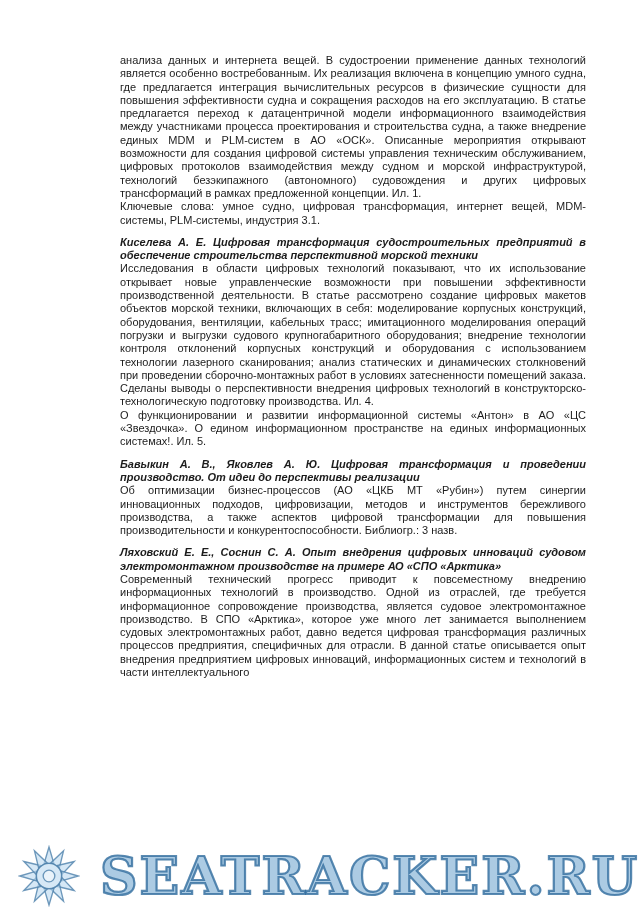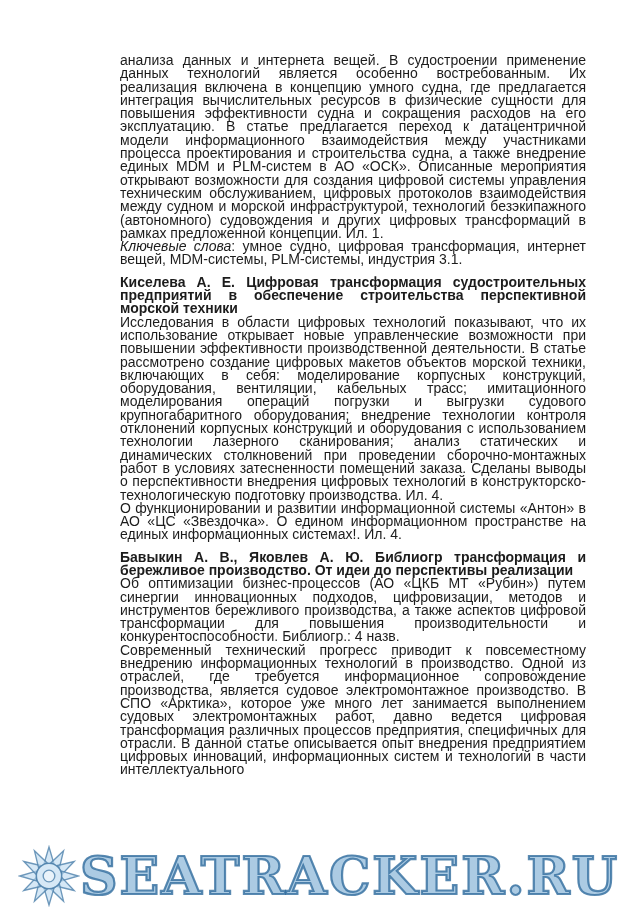"анализа данных и интернета вещей." .content { font-size: 14px -> 11px }
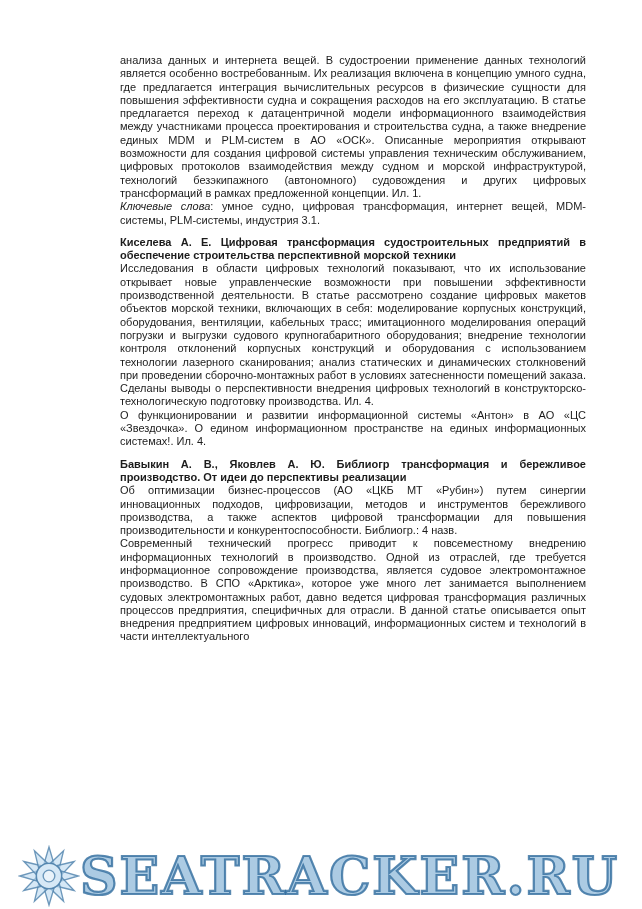"Ключевые слова" p.keywords .kw-label { font-style: italic -> none }
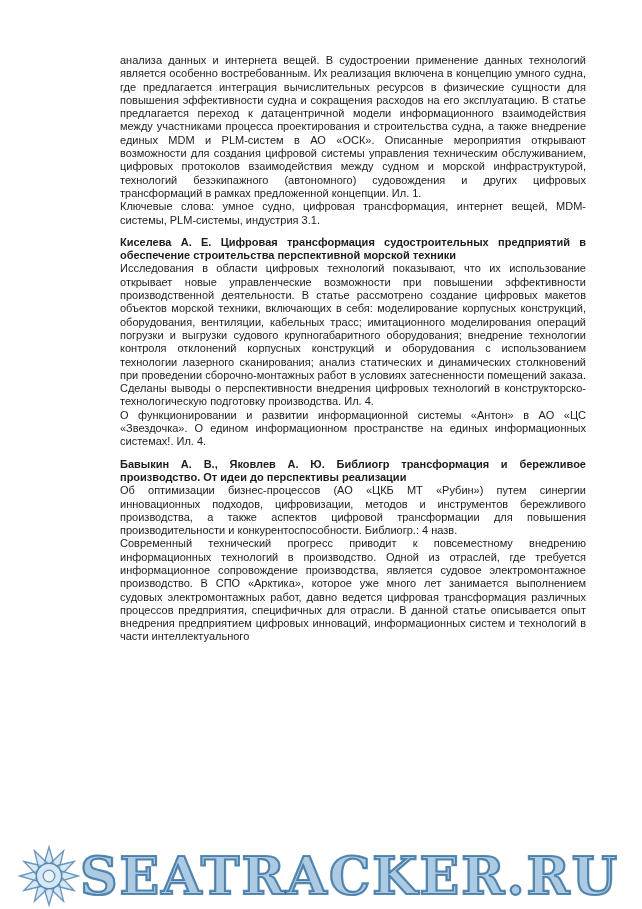"Киселева А. Е. Цифровая трансформация" p.heading { font-style: none -> italic }
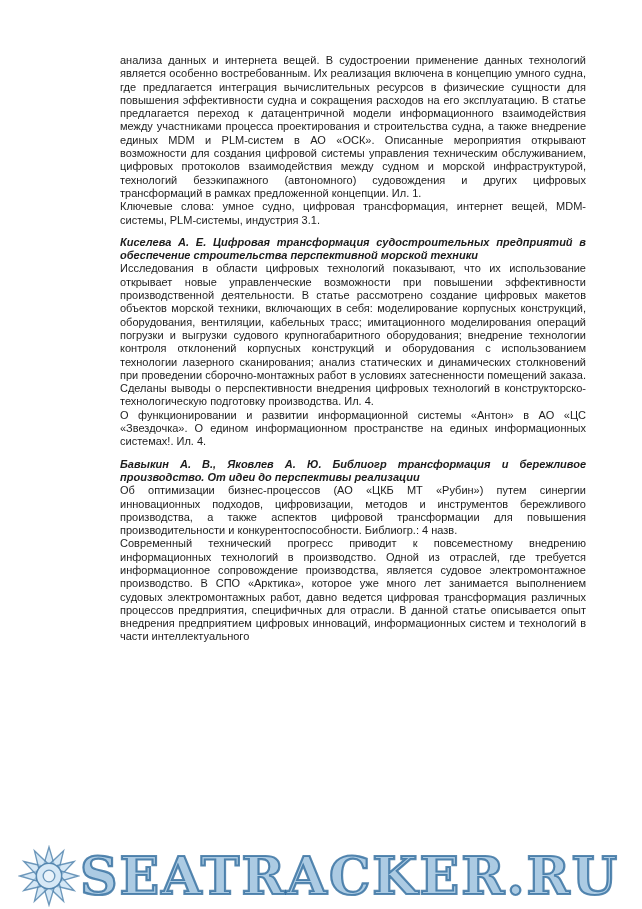"О функционировании и развитии" p.body { text: 4 -> 5 }
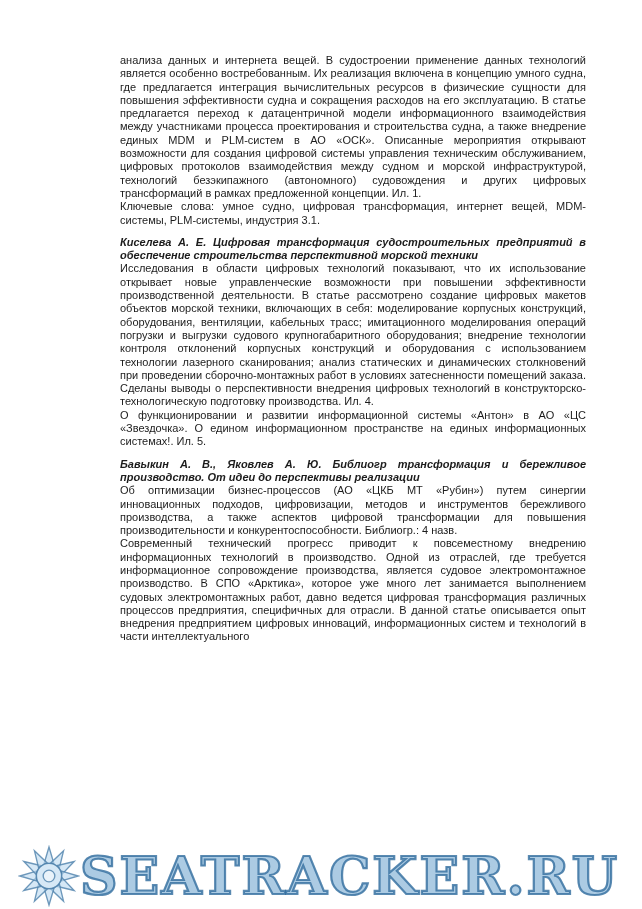"Бавыкин А. В., Яковлев А." p.heading { text: Библиогр трансформация и бережливое -> Цифровая трансформация и проведении }
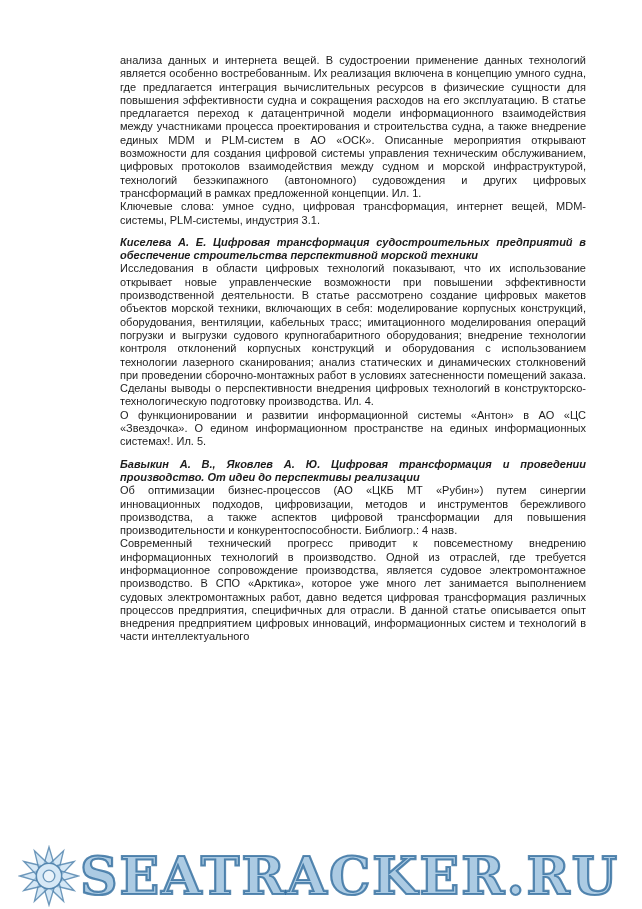"Об оптимизации бизнес-процессов (АО «ЦКБ" p.body { text: 4 -> 3 }
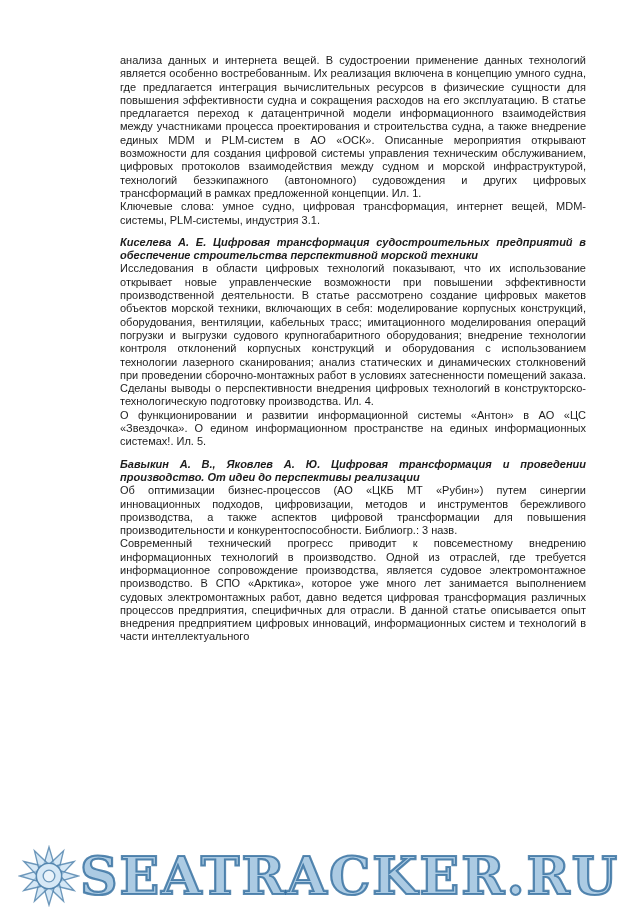"Ляховский Е. Е., Соснин С." p.heading { html: none -> <p>Ляховский Е. Е., Соснин С. А. Опыт внедрения цифровых инноваций судовом электромонтажном производстве на примере АО «СПО «Арктика»</p> }
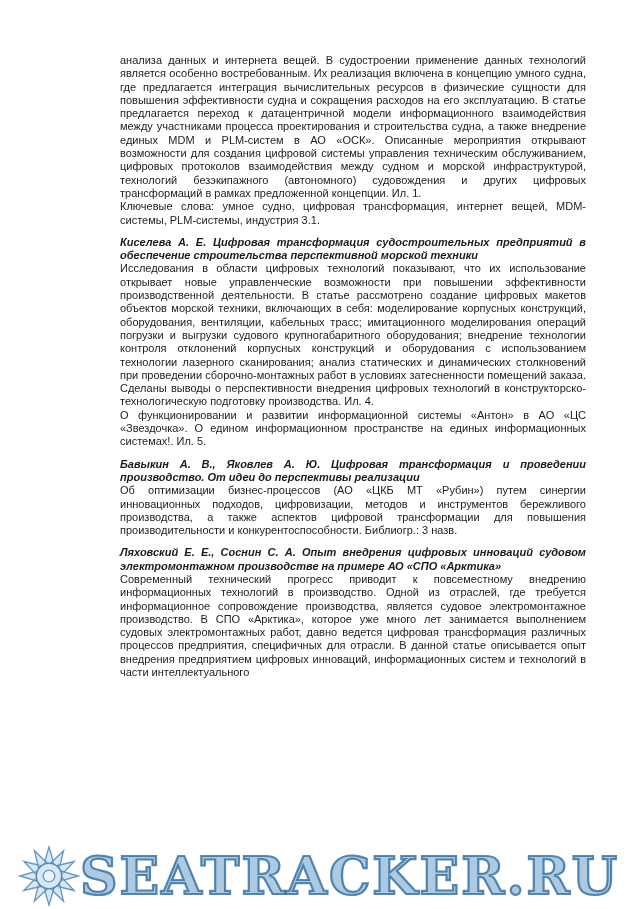"SEATRACKER.RU" .watermark { gap: 0 -> 20px }
